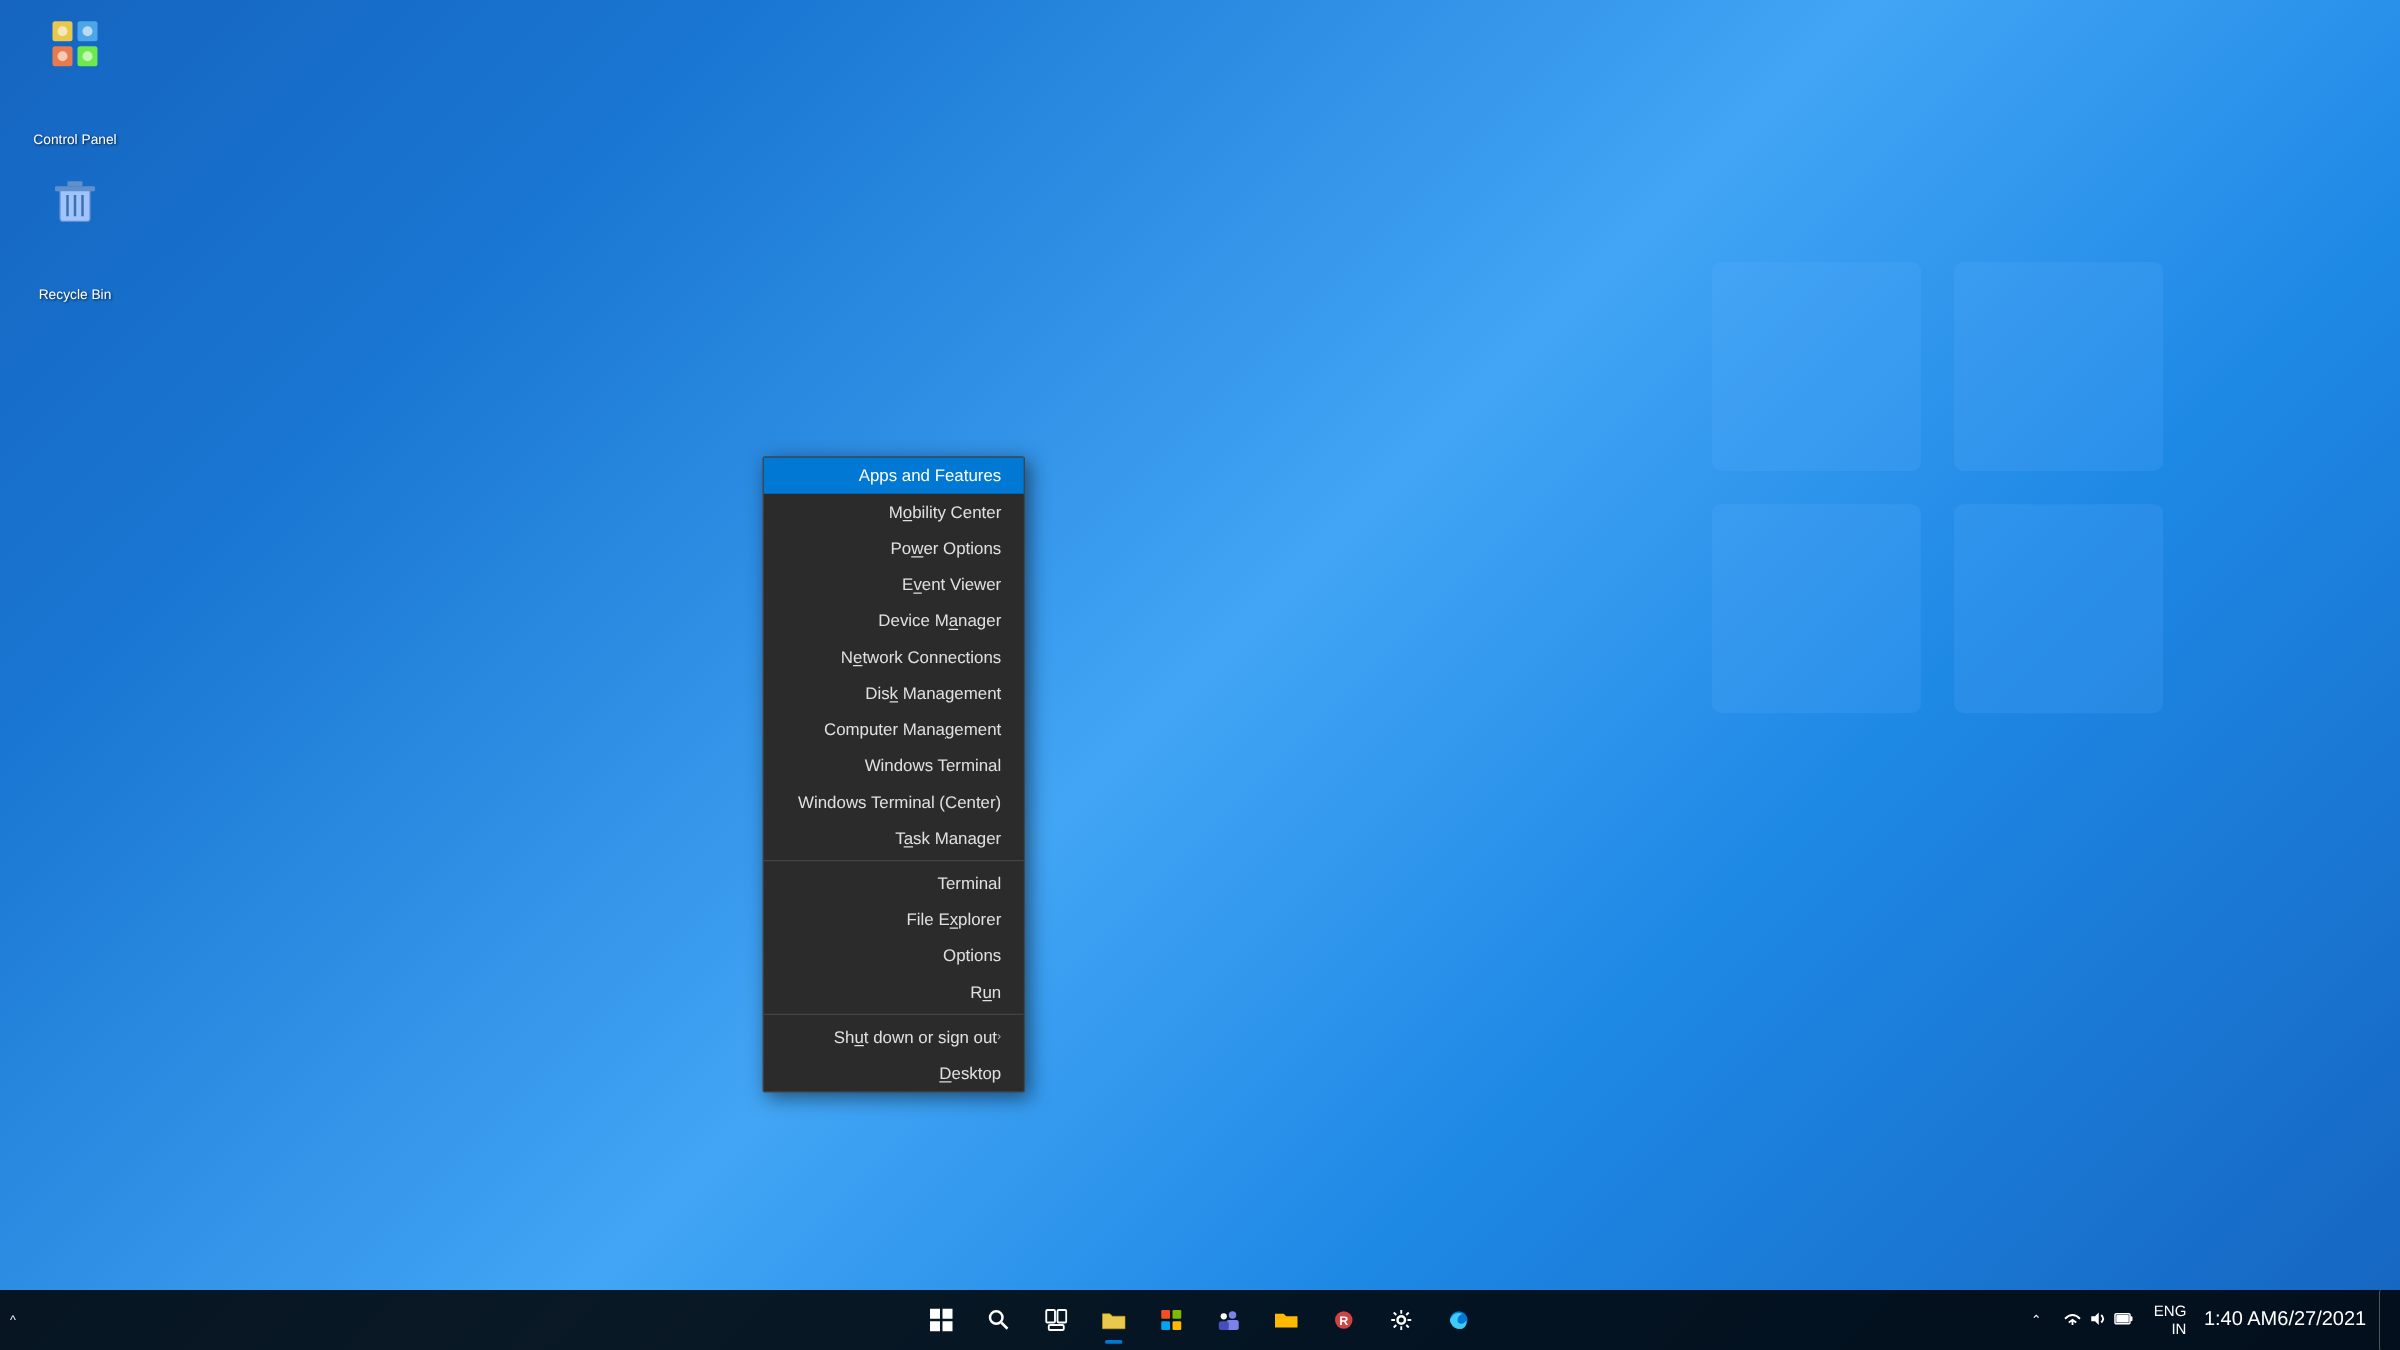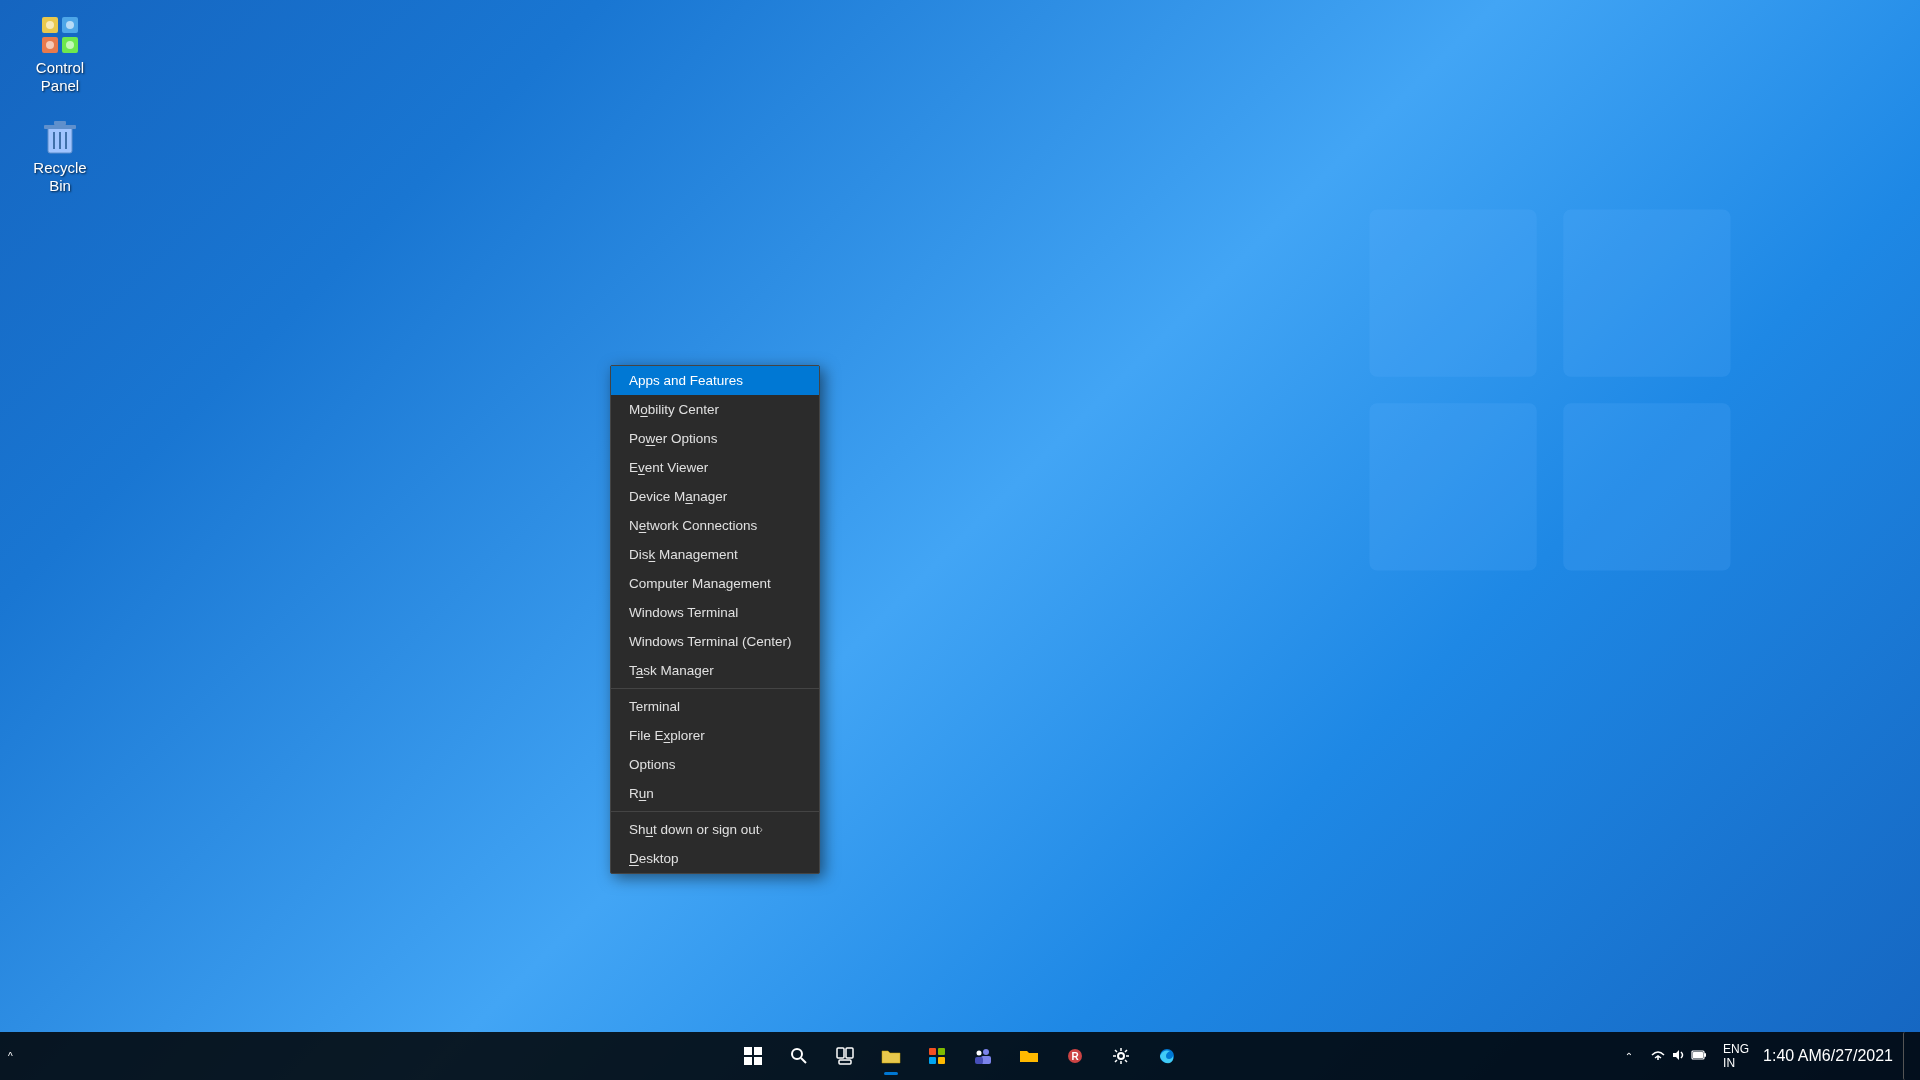"Control Panel" .desktop-icon .icon-label { font-size: 15px -> 11px; margin-top: none -> 47px; text-align: center -> left }
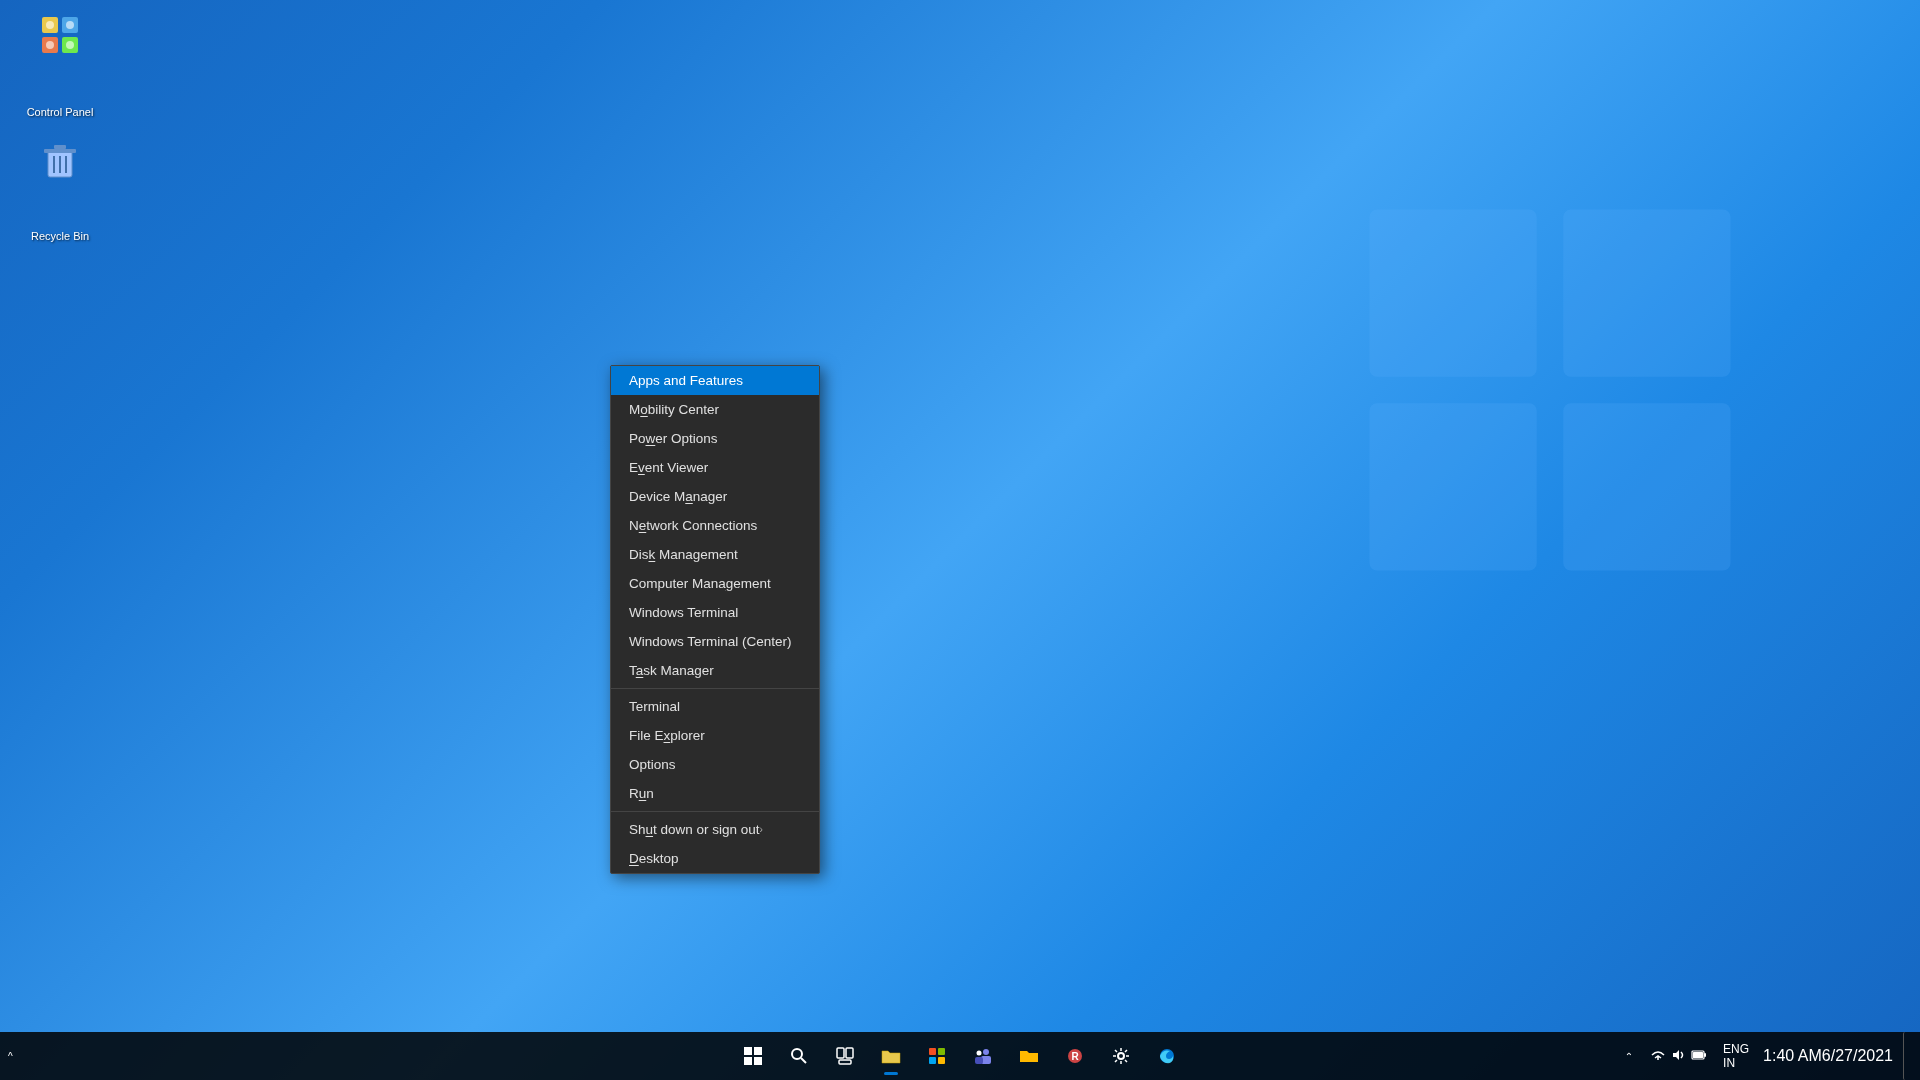"Apps and Features" .menu-item { justify-content: flex-start -> flex-end }
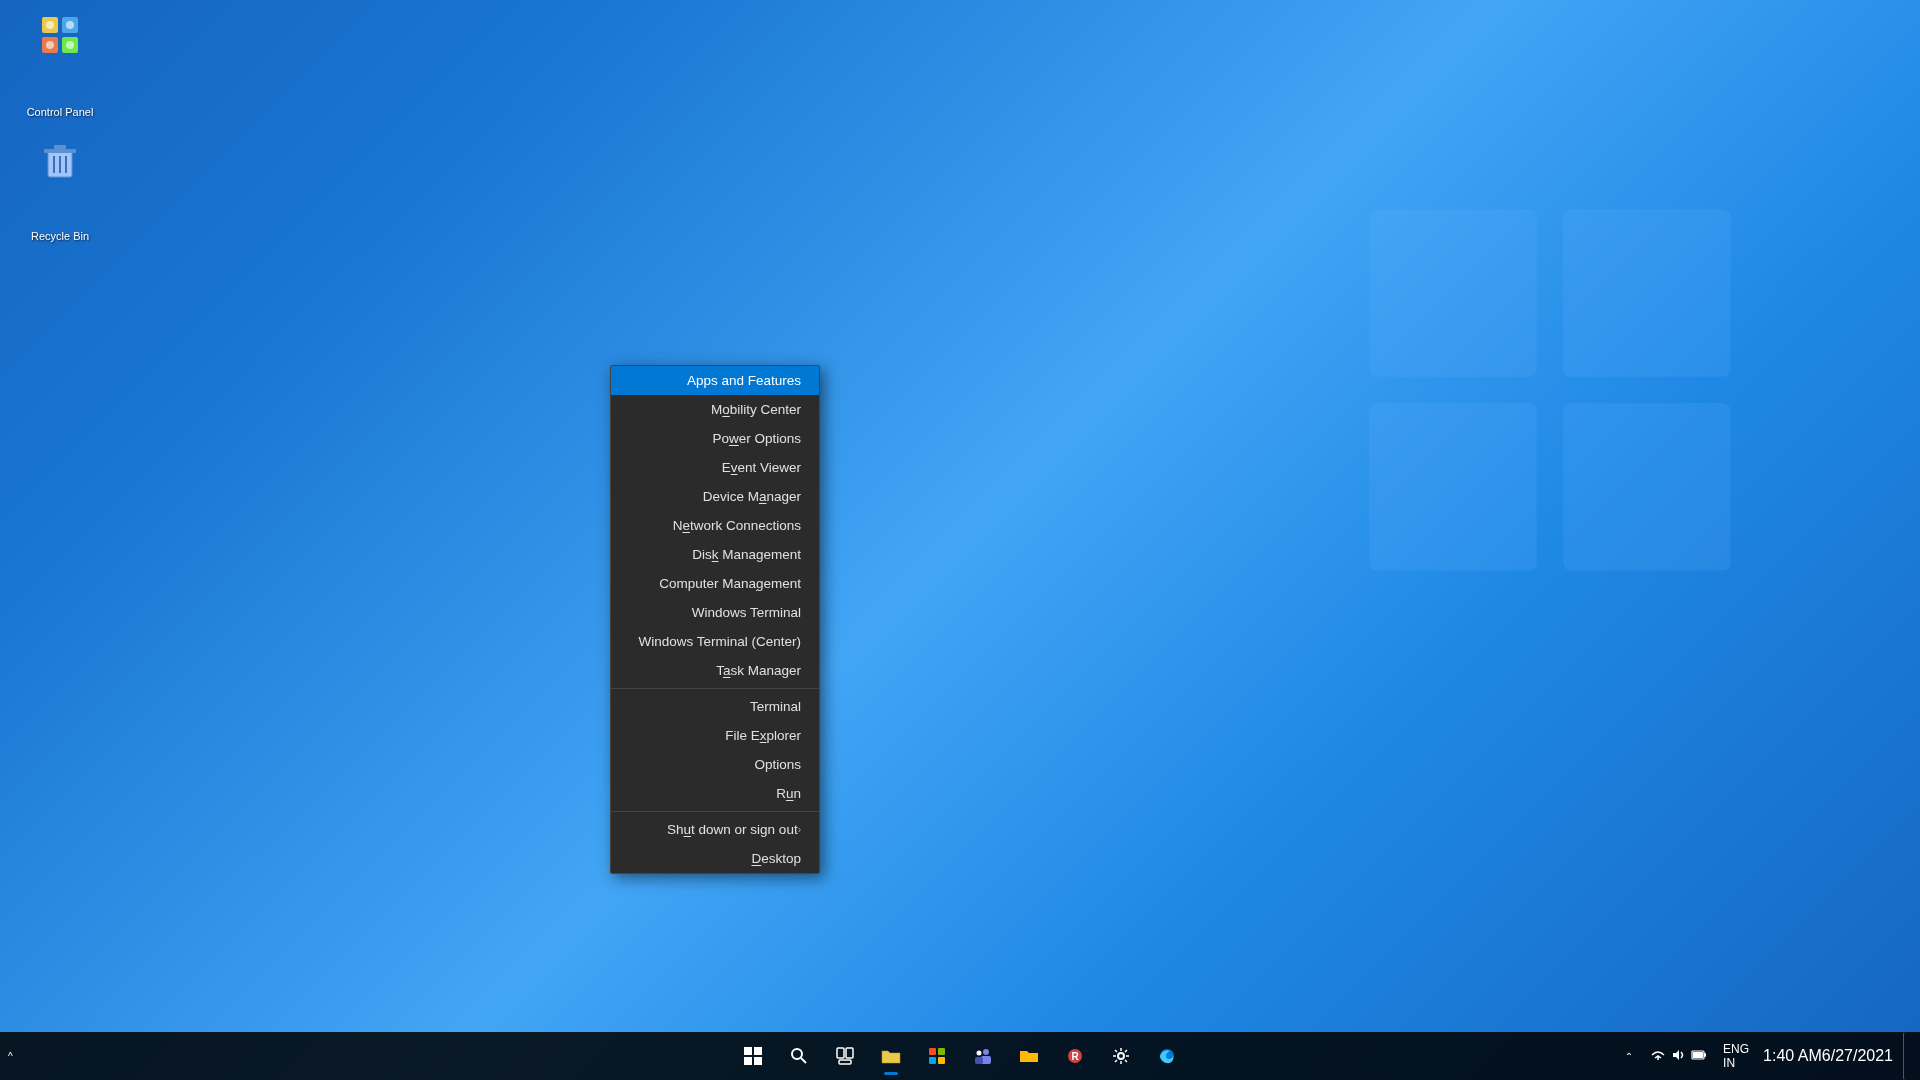"ENG" .tray-lang { text-align: left -> right }
